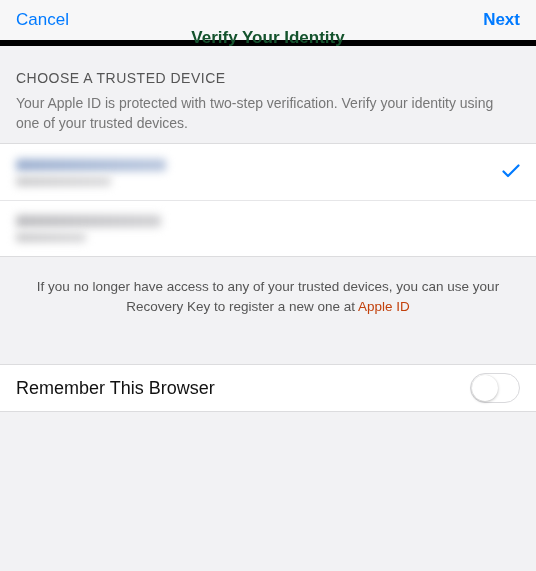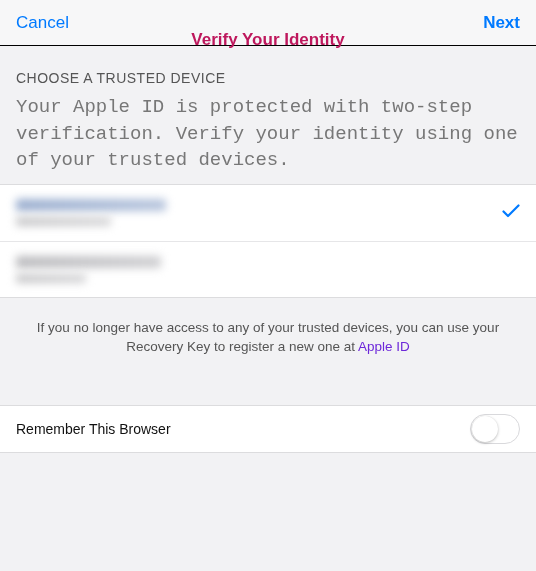"Cancel" .header { border-bottom: 1px solid #000000 -> 6px solid #000000 }
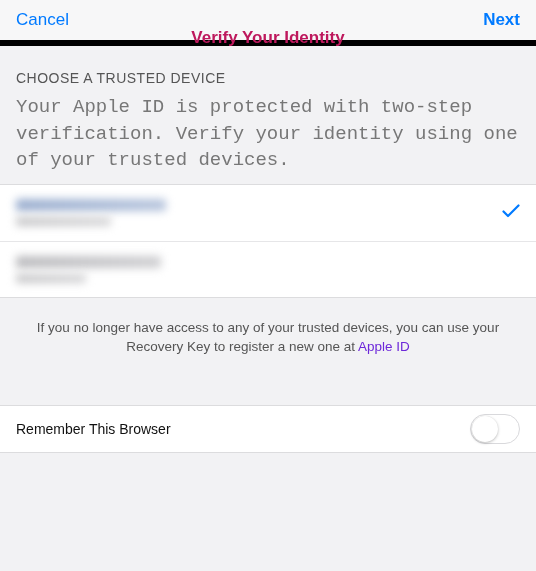"Verify Your Identity" .header .title { color: #be185d -> #14532d }
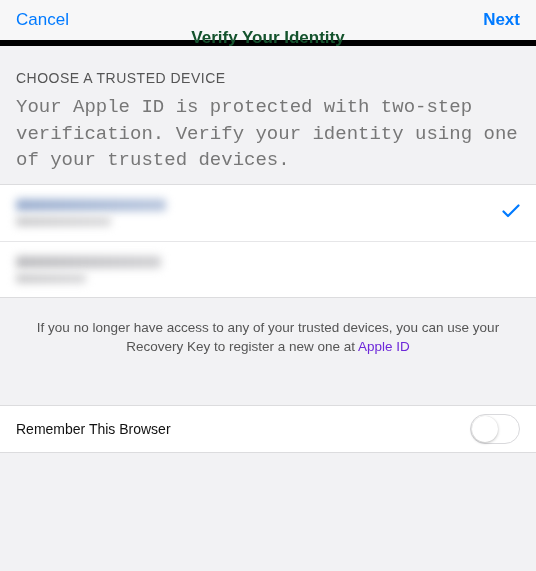"Your Apple ID is protected" .section-desc { font-family: Liberation Mono, monospace -> none; font-size: 19px -> 14px }
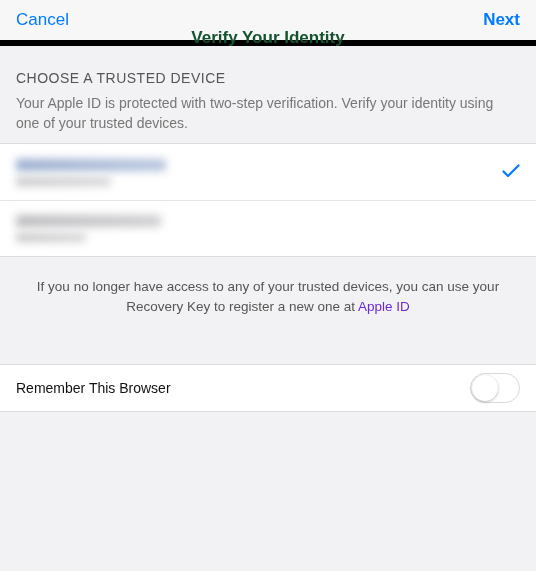"Apple ID" .footer-note .link-text { color: #6d28d9 -> #c2410c }
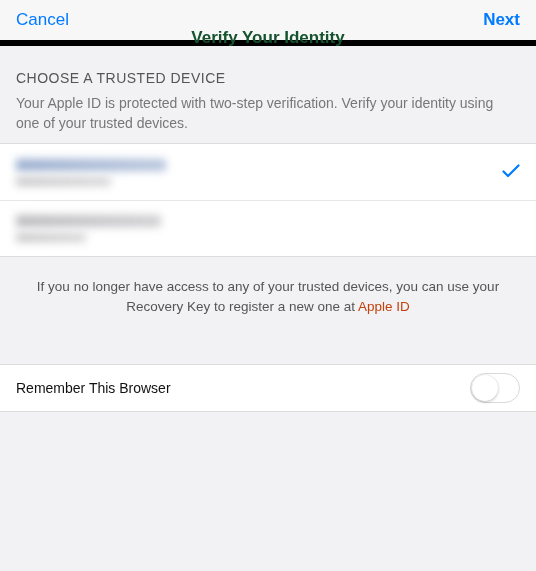"Remember This Browser" .remember-label { font-size: 14px -> 18px }
